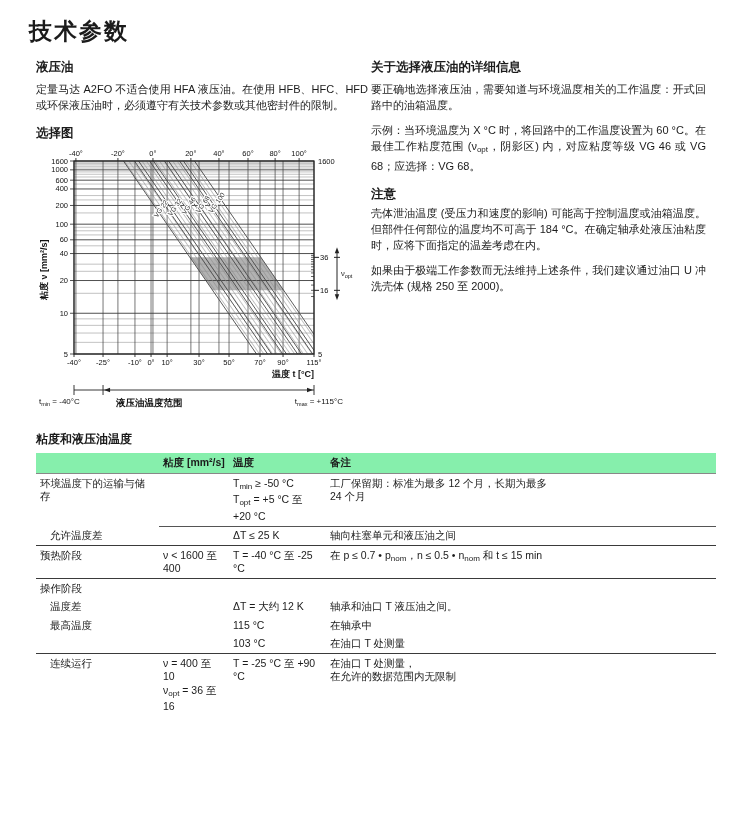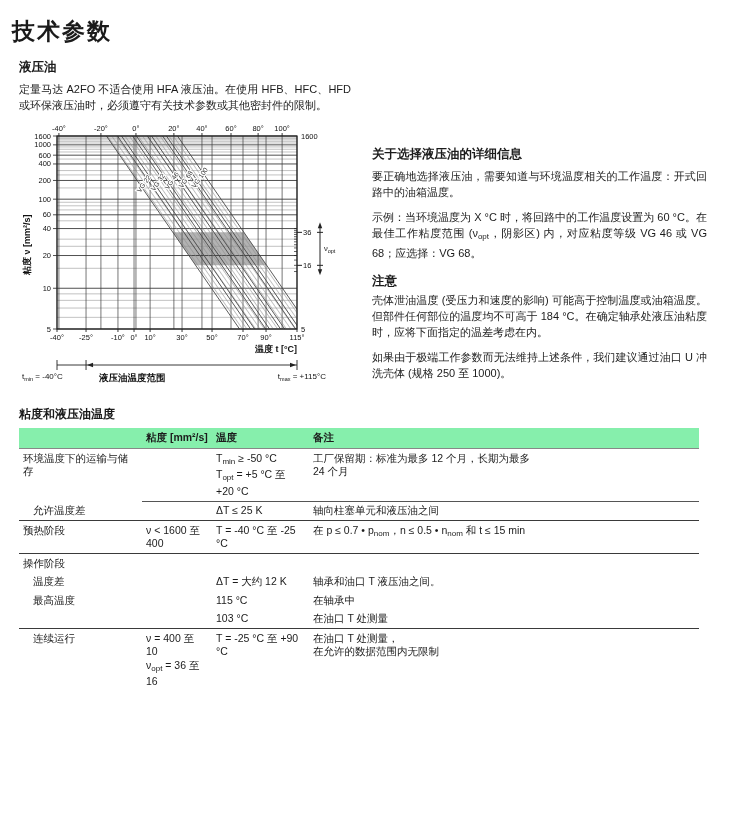"技术参数" .page { padding: 10px 35px 0 19px -> 10px 35px 0 36px }
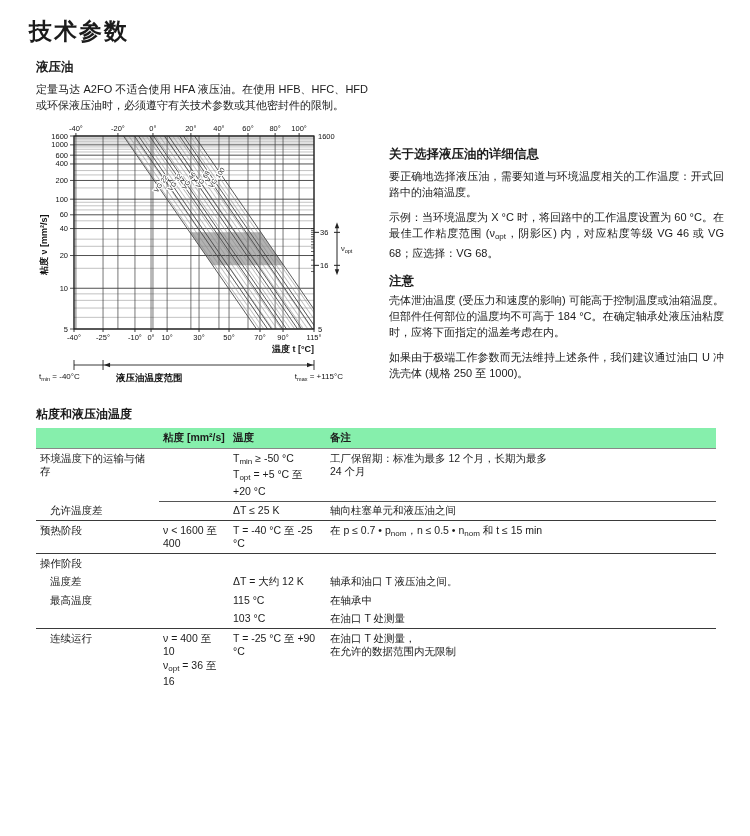"液压油" .cols { align-items: flex-end -> none; gap: 21px -> 3px }
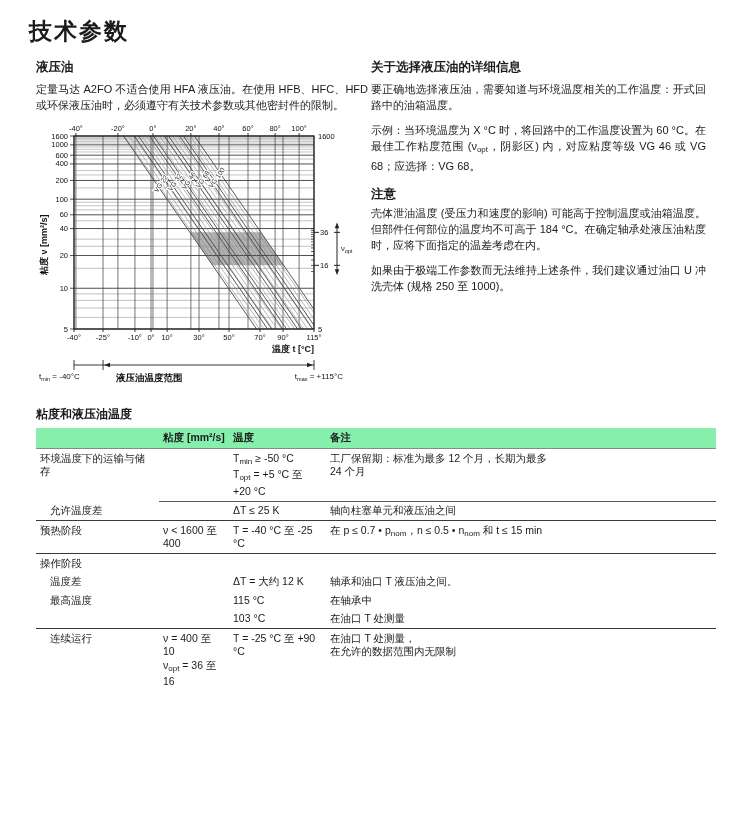"选择图" h3 { html: none -> <h3>选择图</h3> }
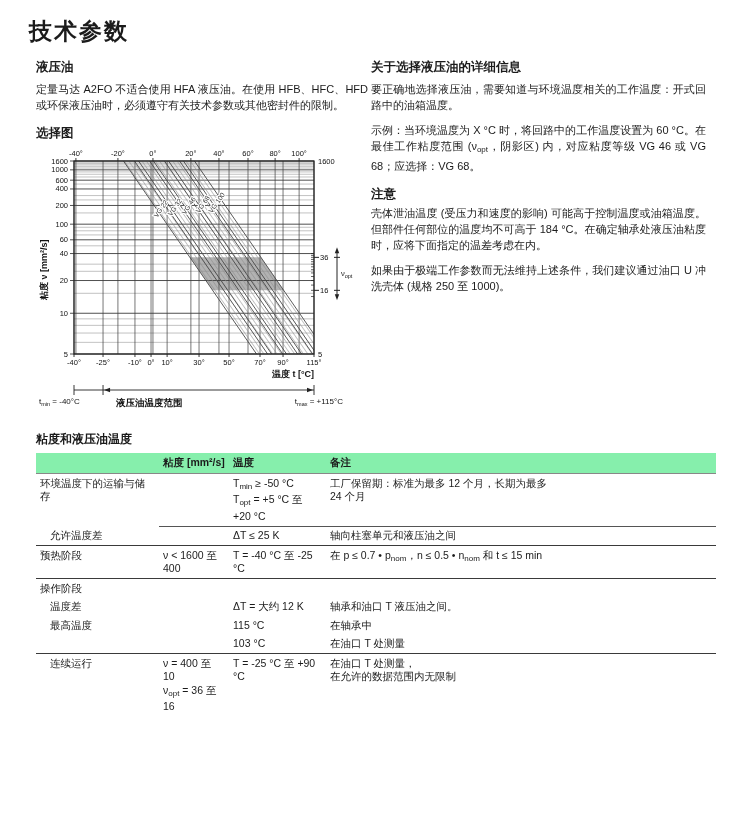"如果由于极端工作参数而无法维持上述条件，我们建议通过油口 U 冲洗壳体 (规格" p { text: 1000 -> 2000 }
